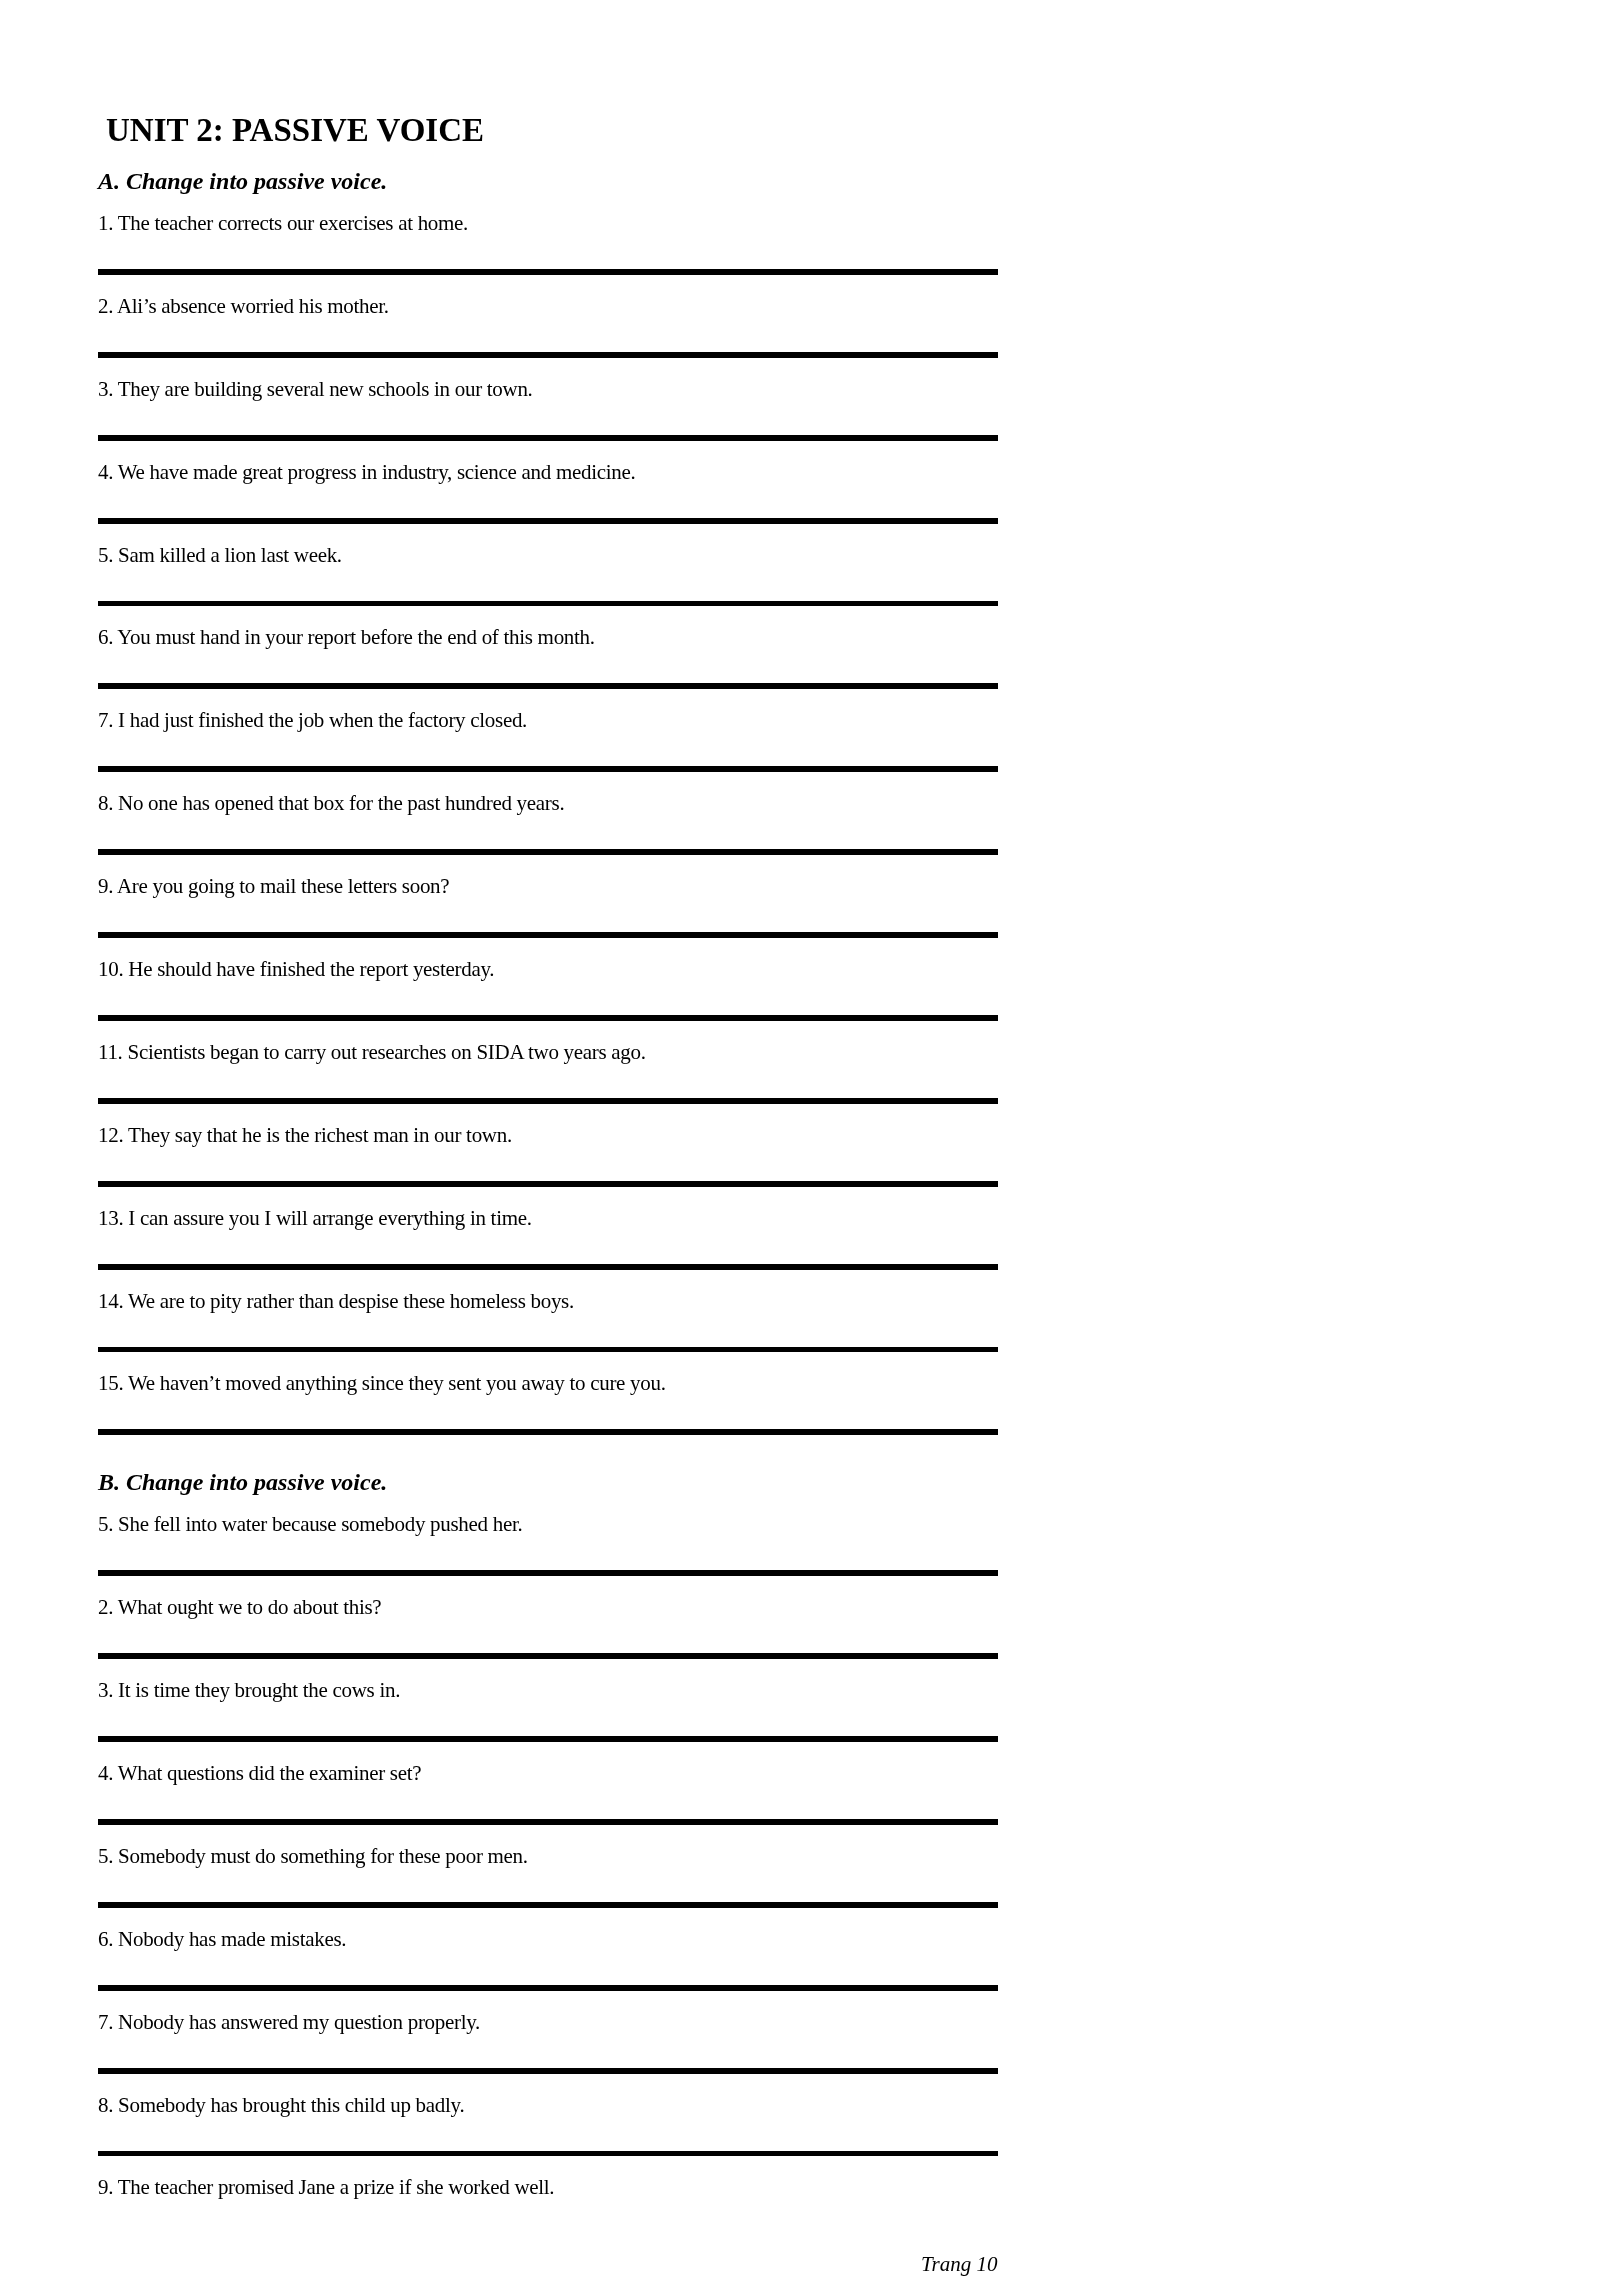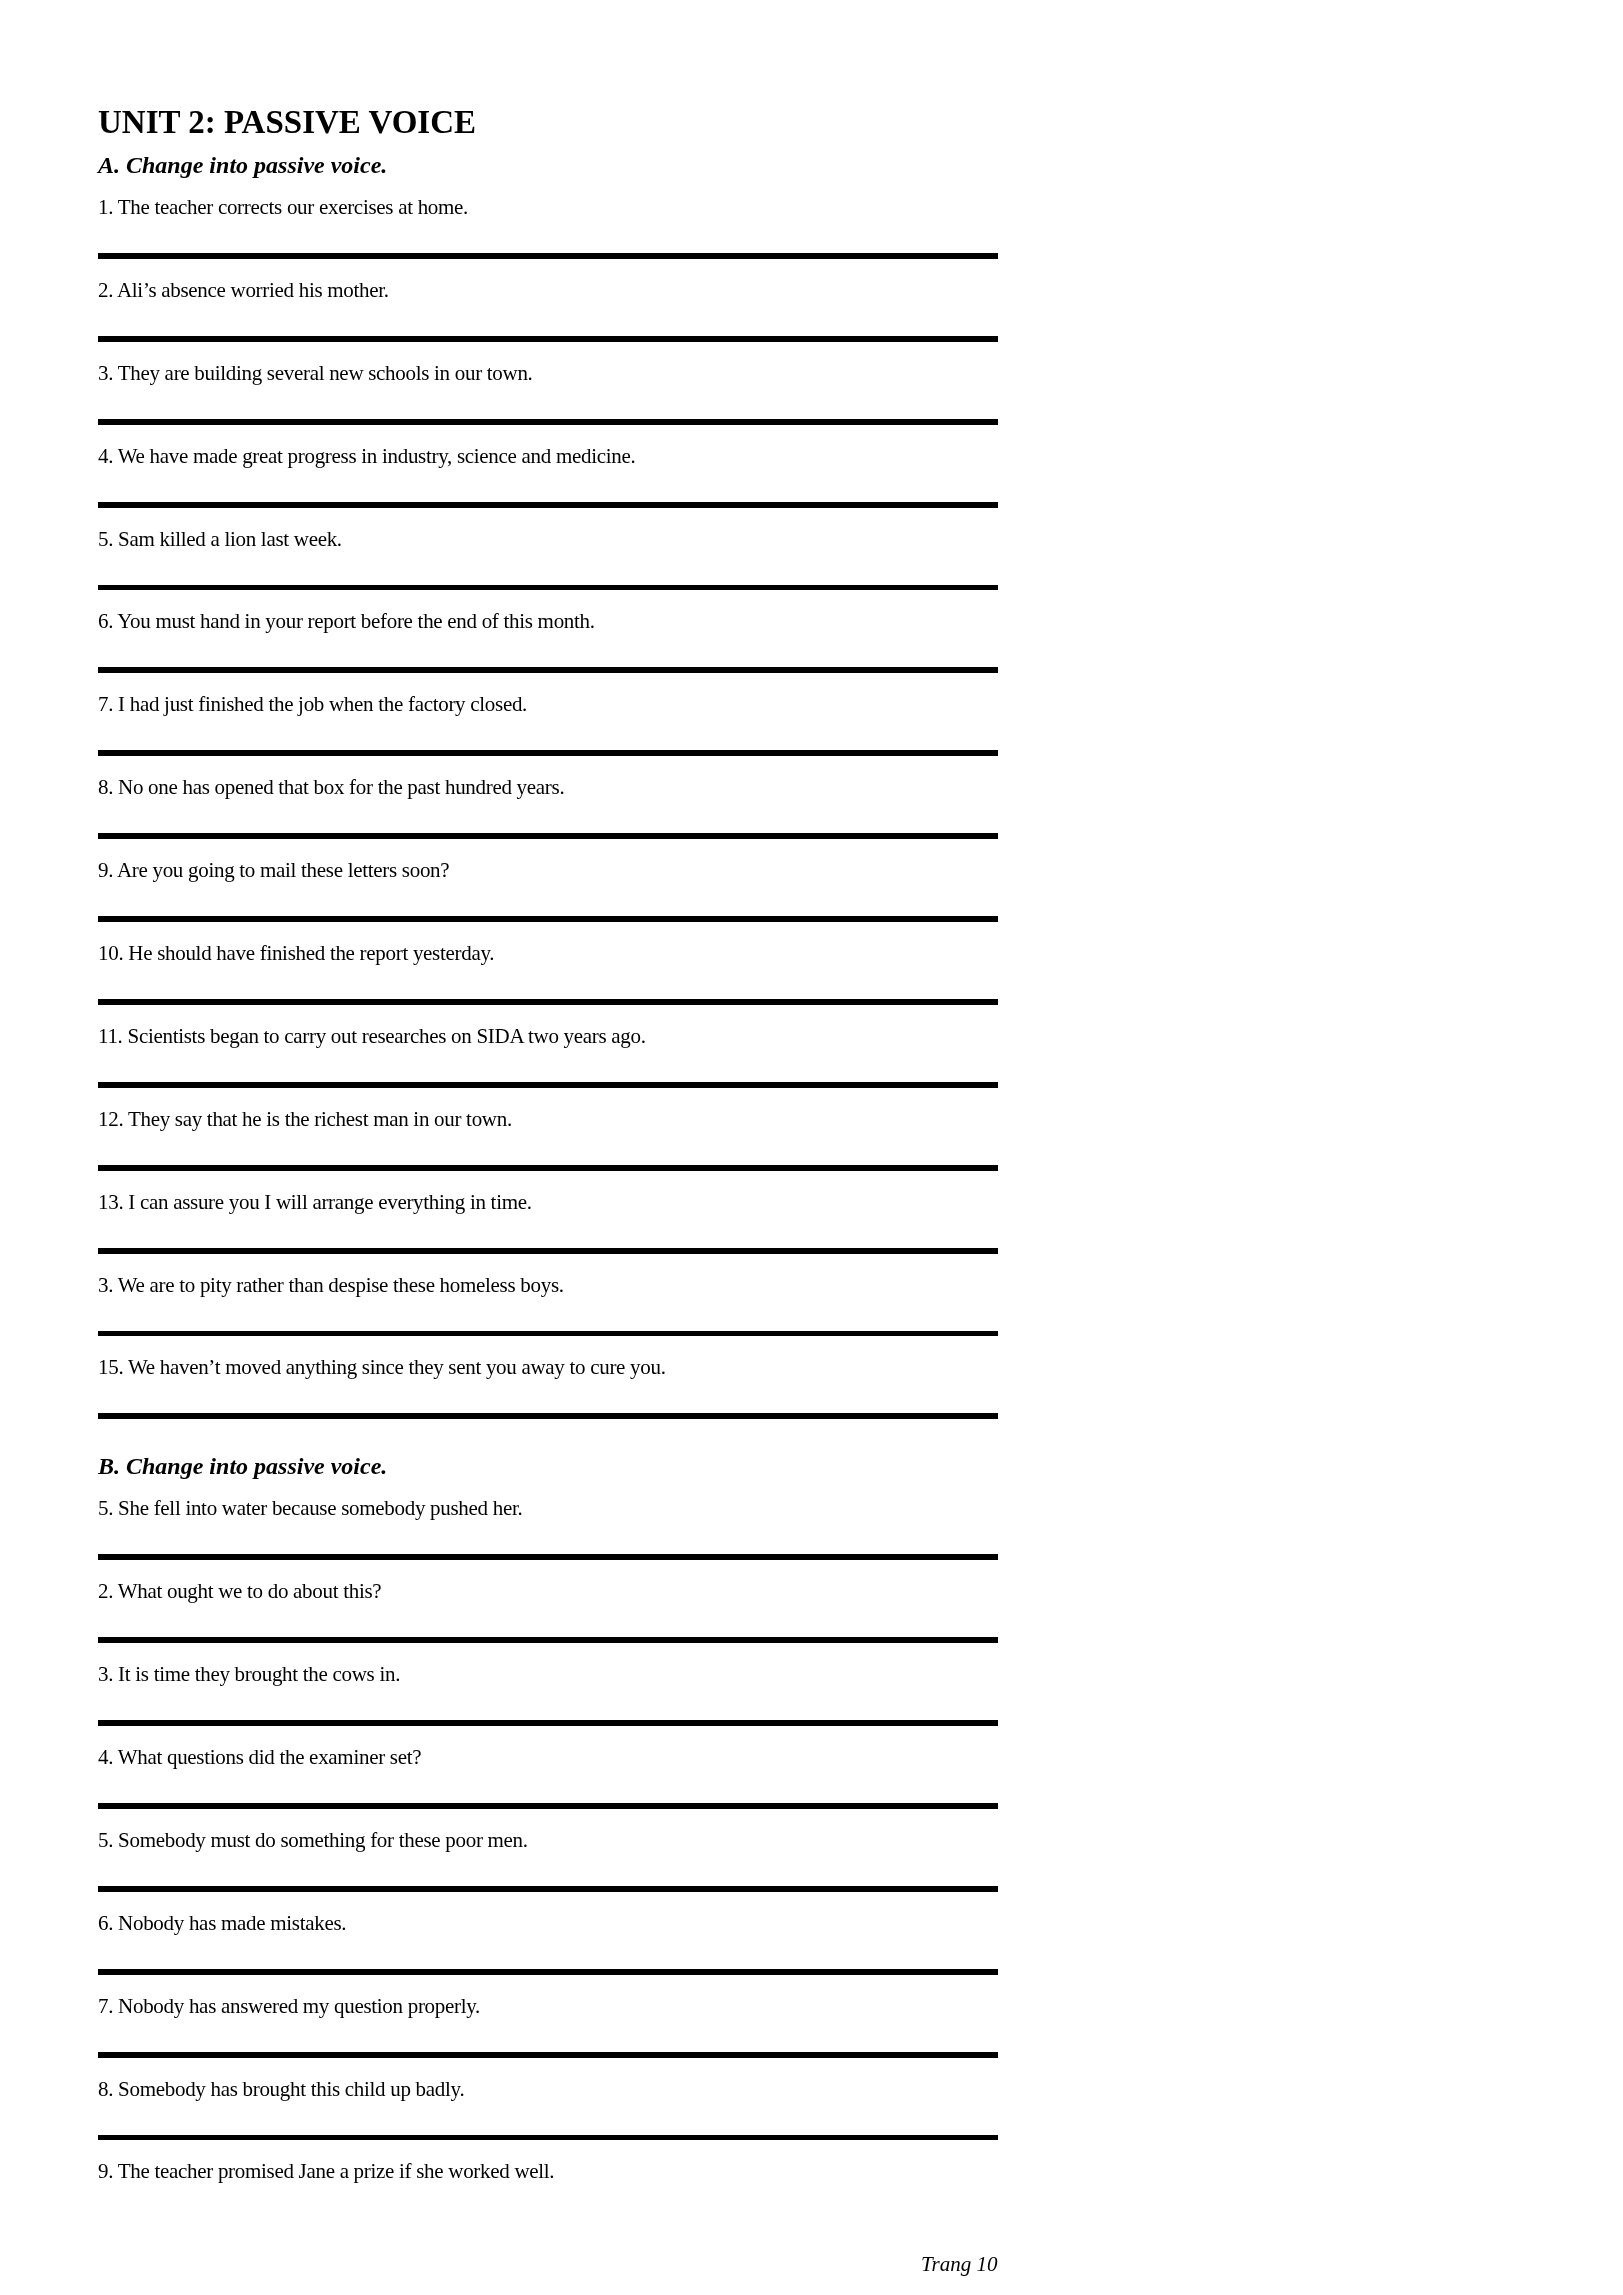"UNIT 2: PASSIVE VOICE" .title { margin: 0 -> 8px }
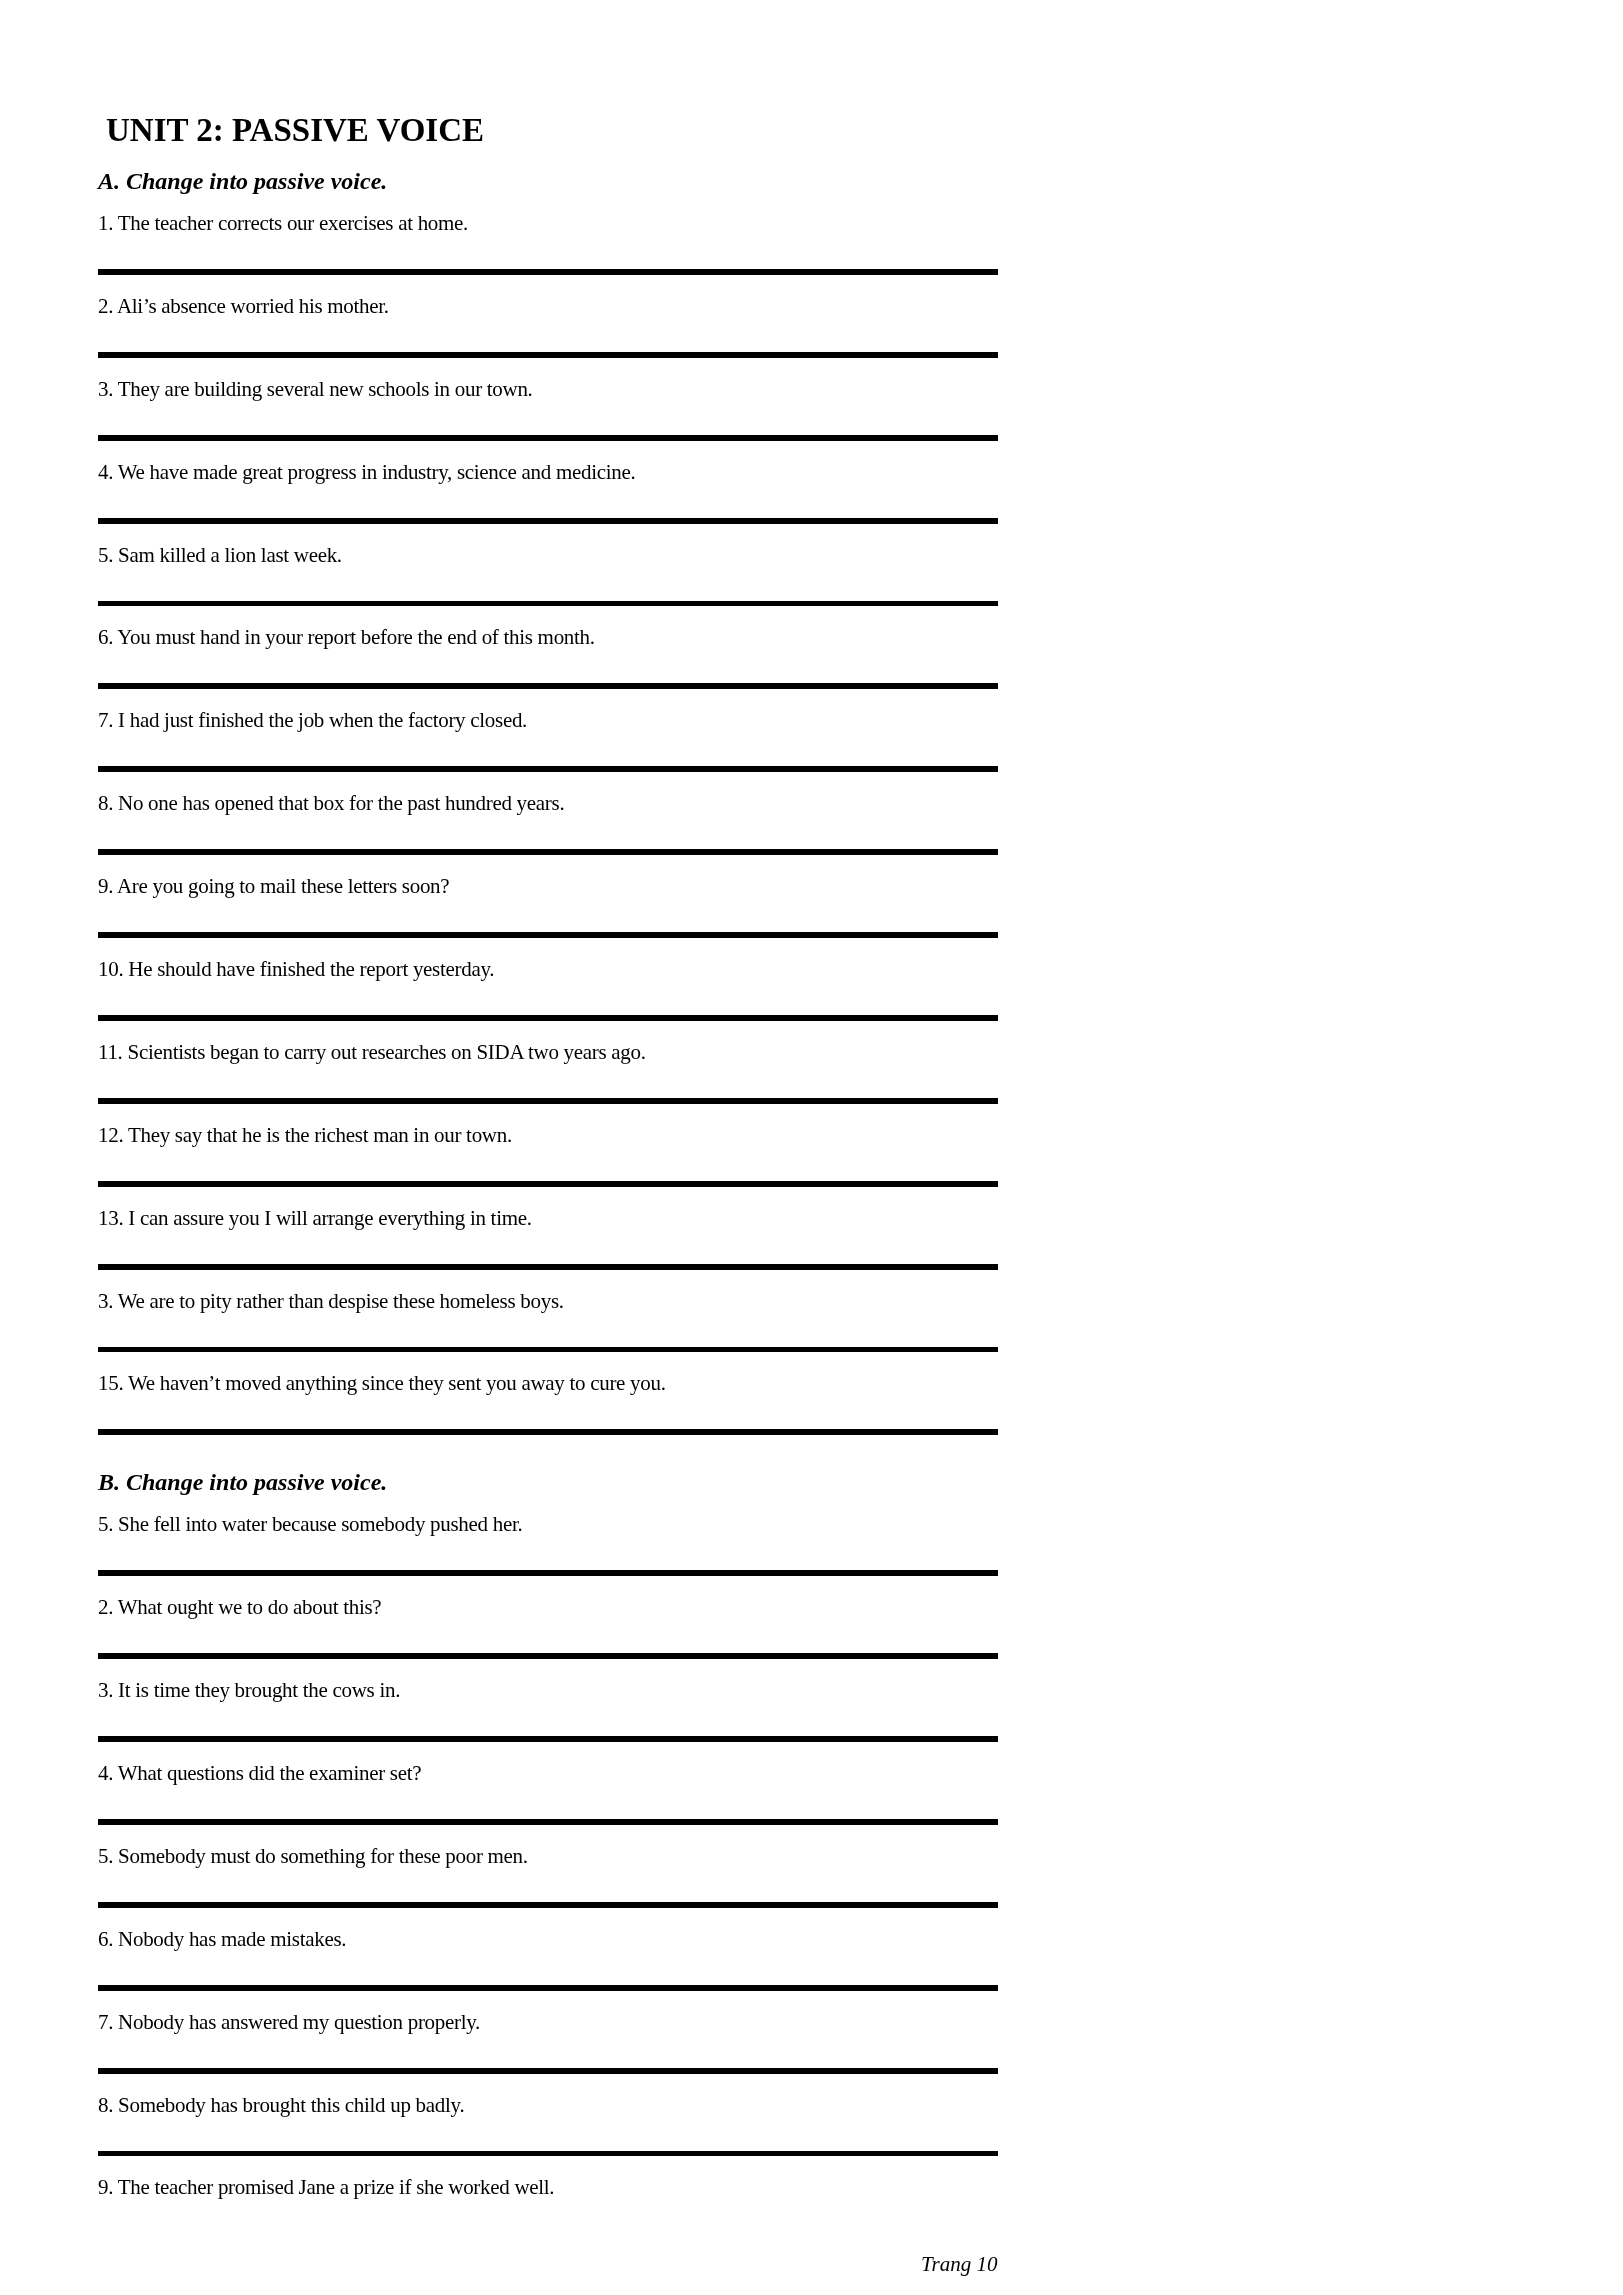"3. We are to pity" p.sentence { text: 3 -> 14 }
